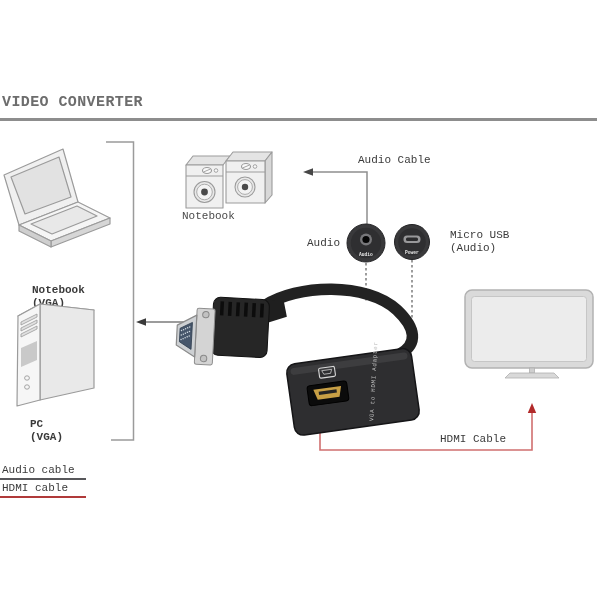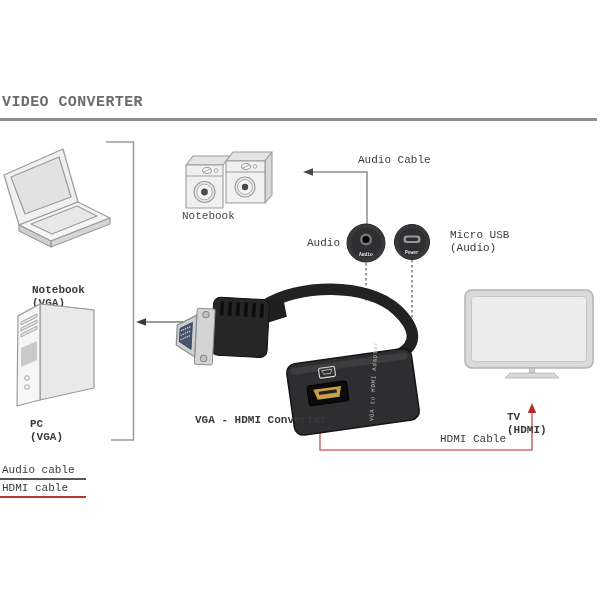"VGA - HDMI Converter" div { html: <div>VGA - HDMI Converter</div> -> none }
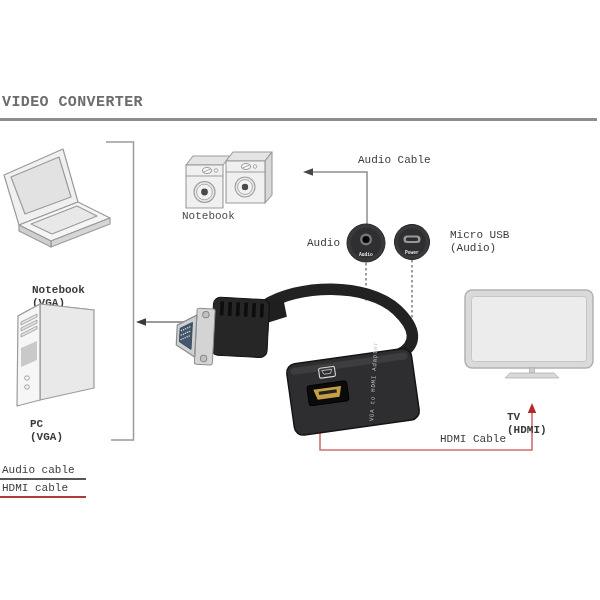"TV" div.abs { html: <div> <div>TV</div> <div>(HDMI)</div> </div> -> none }
